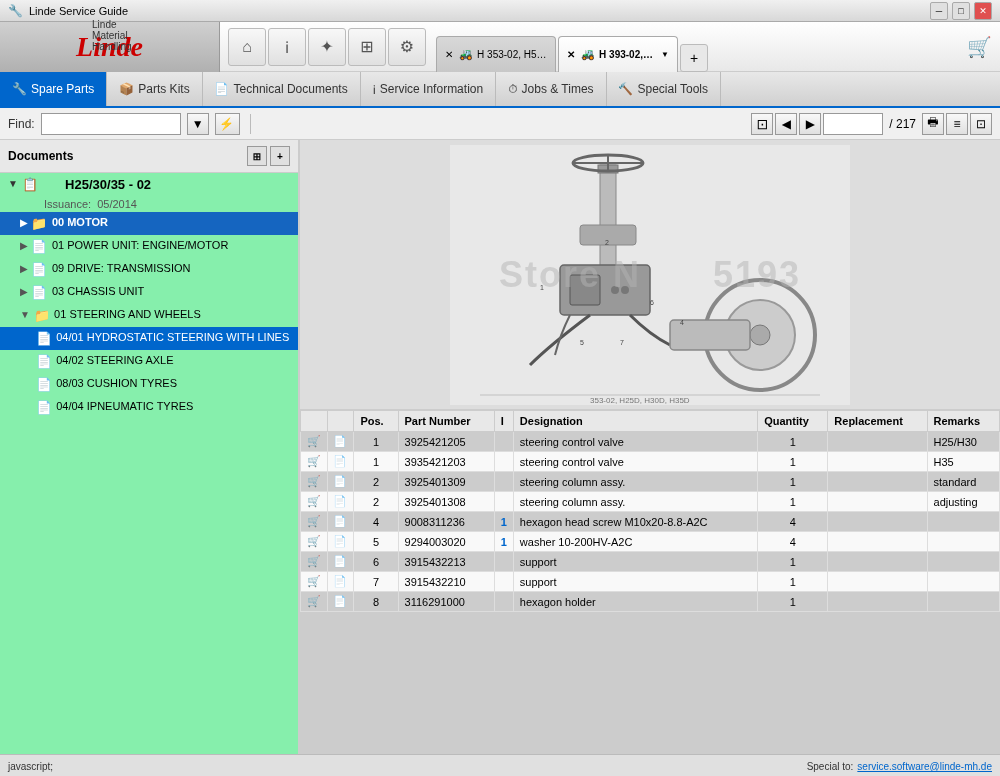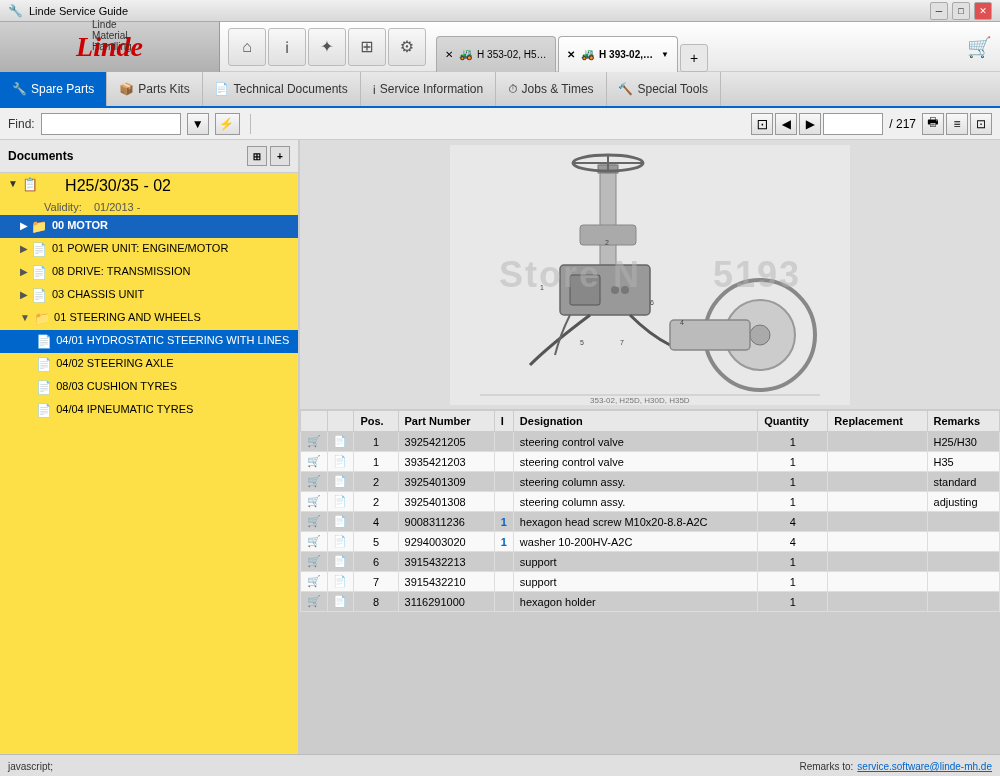"Documents" .sidebar { background: #fde047 -> #86efac }
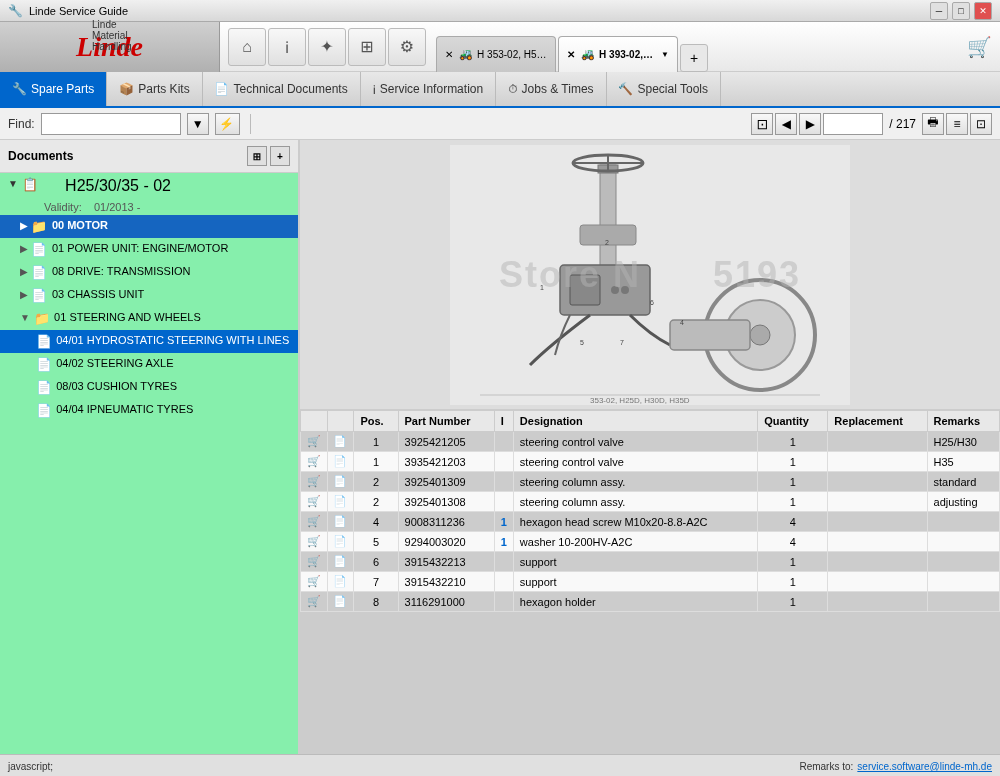"H25/30/35 - 02" span { font-size: 16px -> 13px; font-weight: normal -> bold }
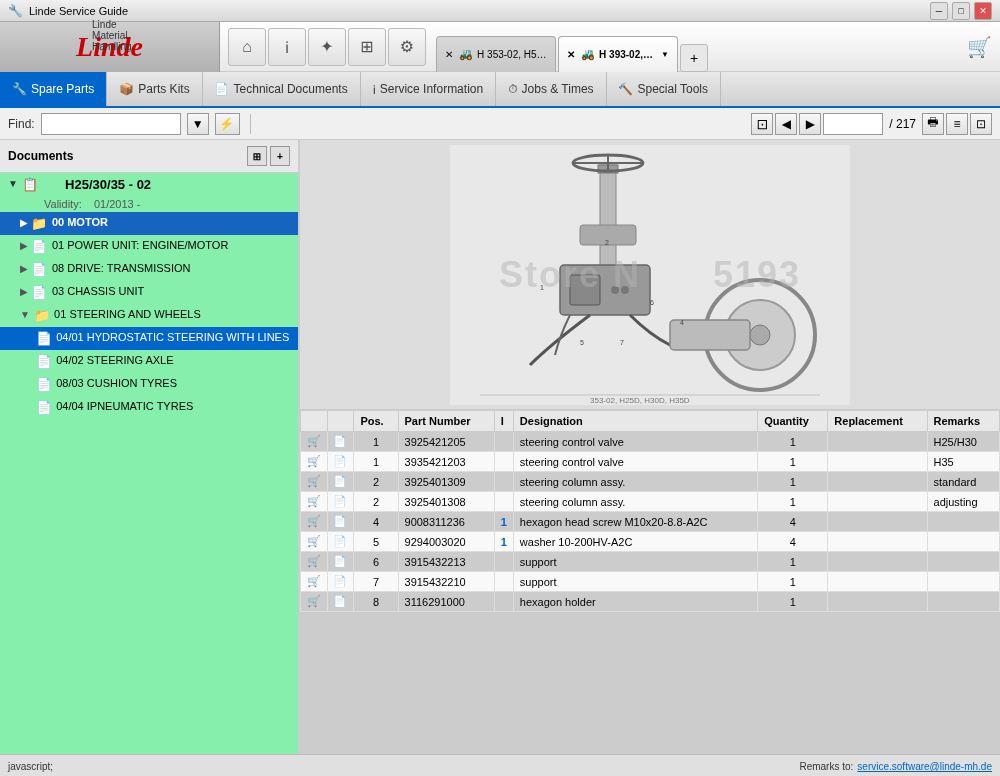"Issuance: 05/2014" div.issuance-row { html: none -> <div> <span>Issuance:&nbsp;&nbsp;</span><span>05/2014</span> </div> }
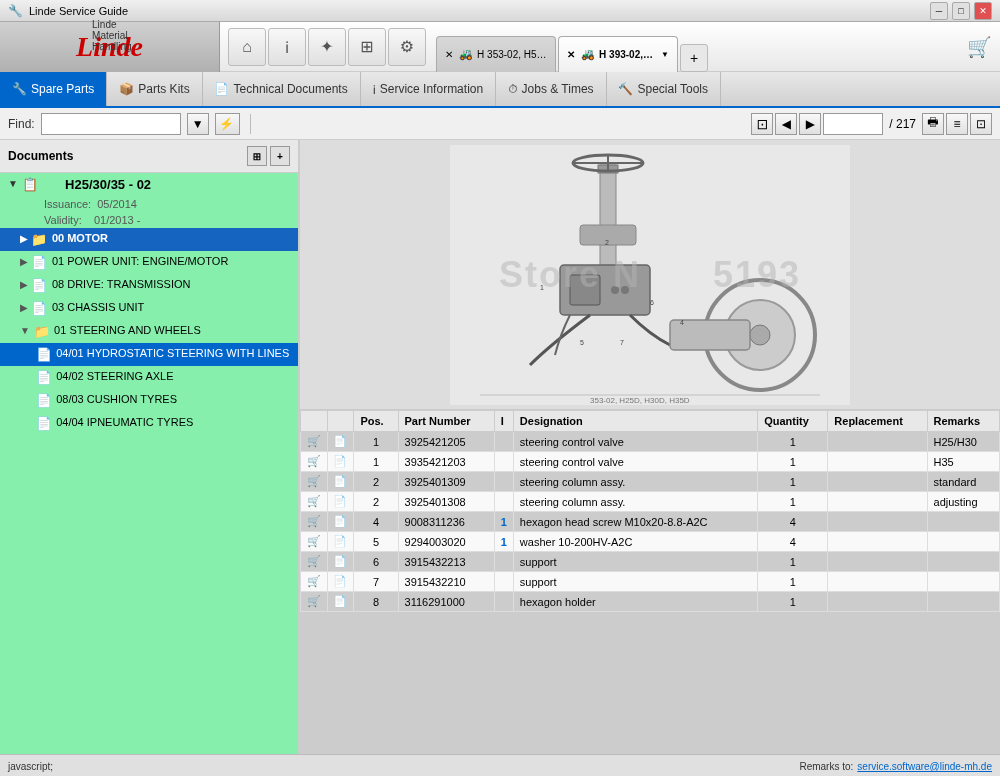"Validity: 01/2013 -" div.issuance-row { html: <div> <span>Validity:&nbsp;&nbsp;&nbsp;&nbsp;</span><span>01/2013 -</span> </div> -> none }
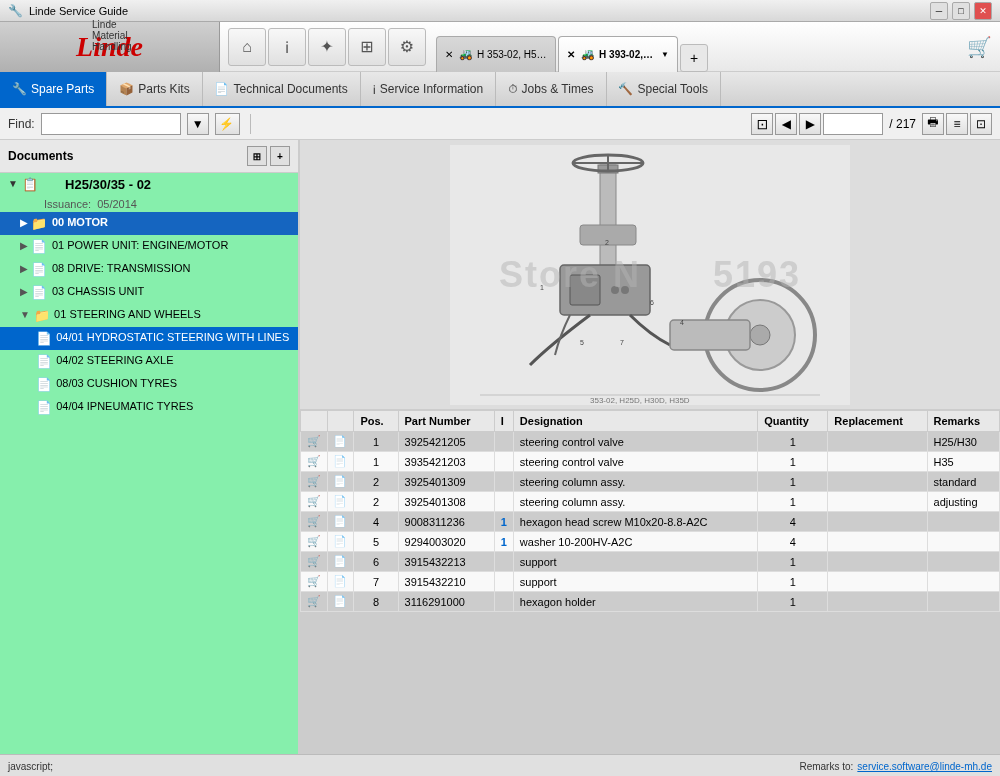"08 DRIVE: TRANSMISSION" span { text: 08 -> 09 }
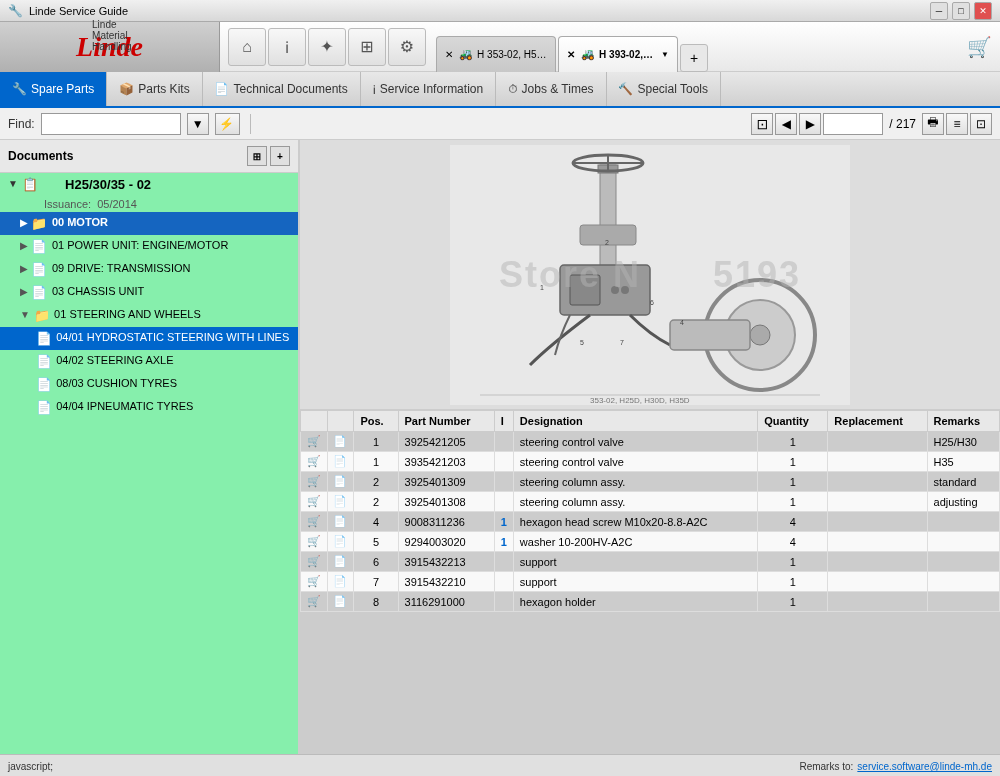"Remarks to:" span { text: Remarks -> Special }
